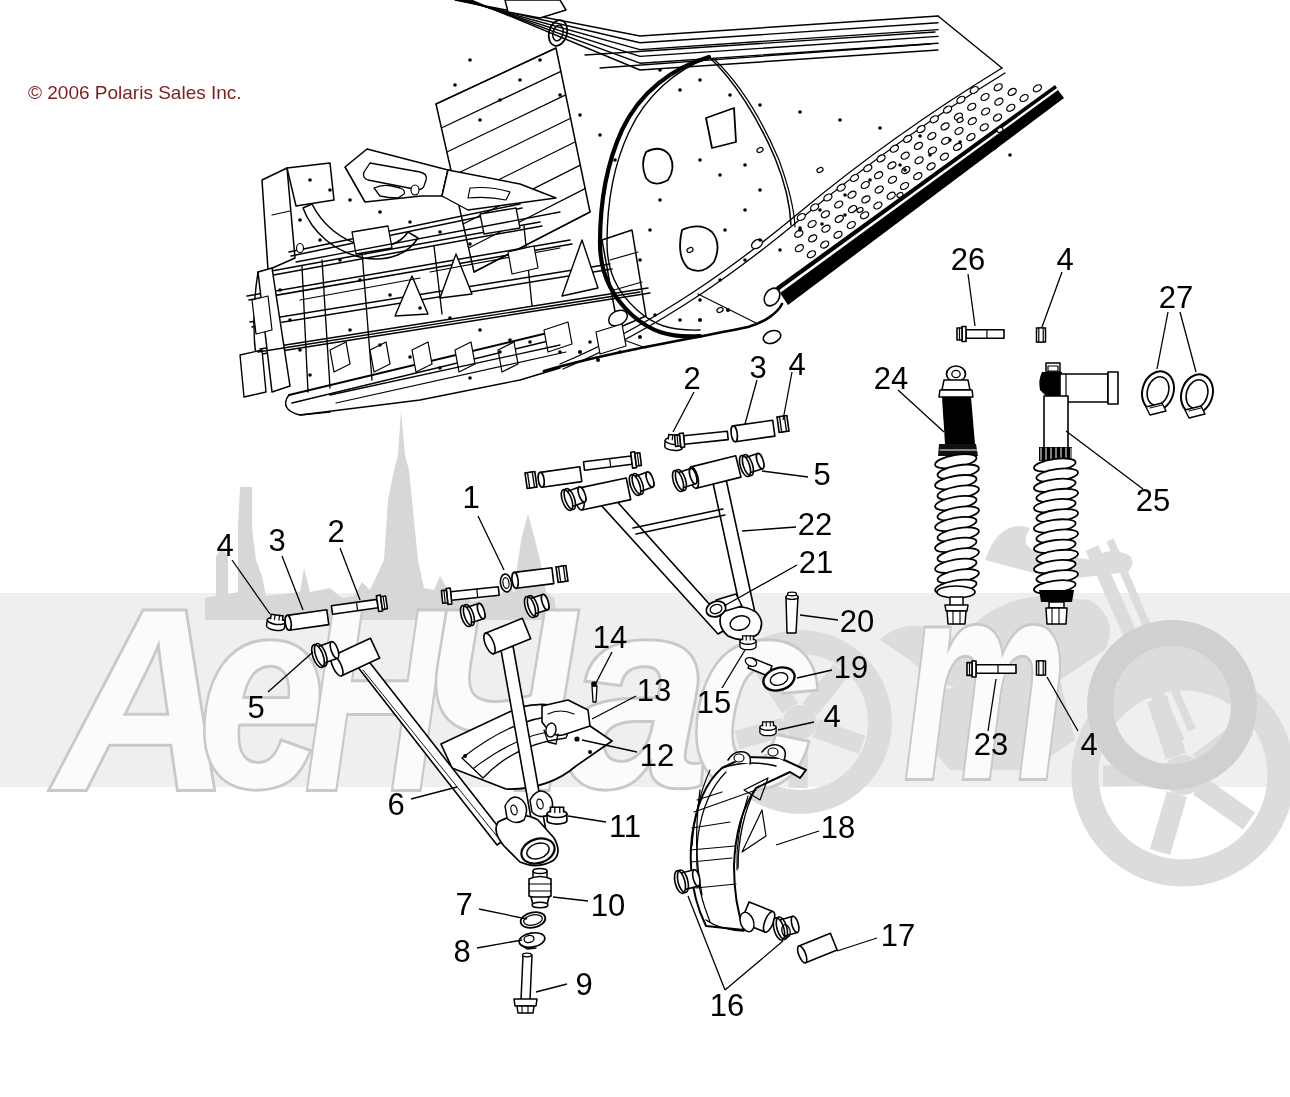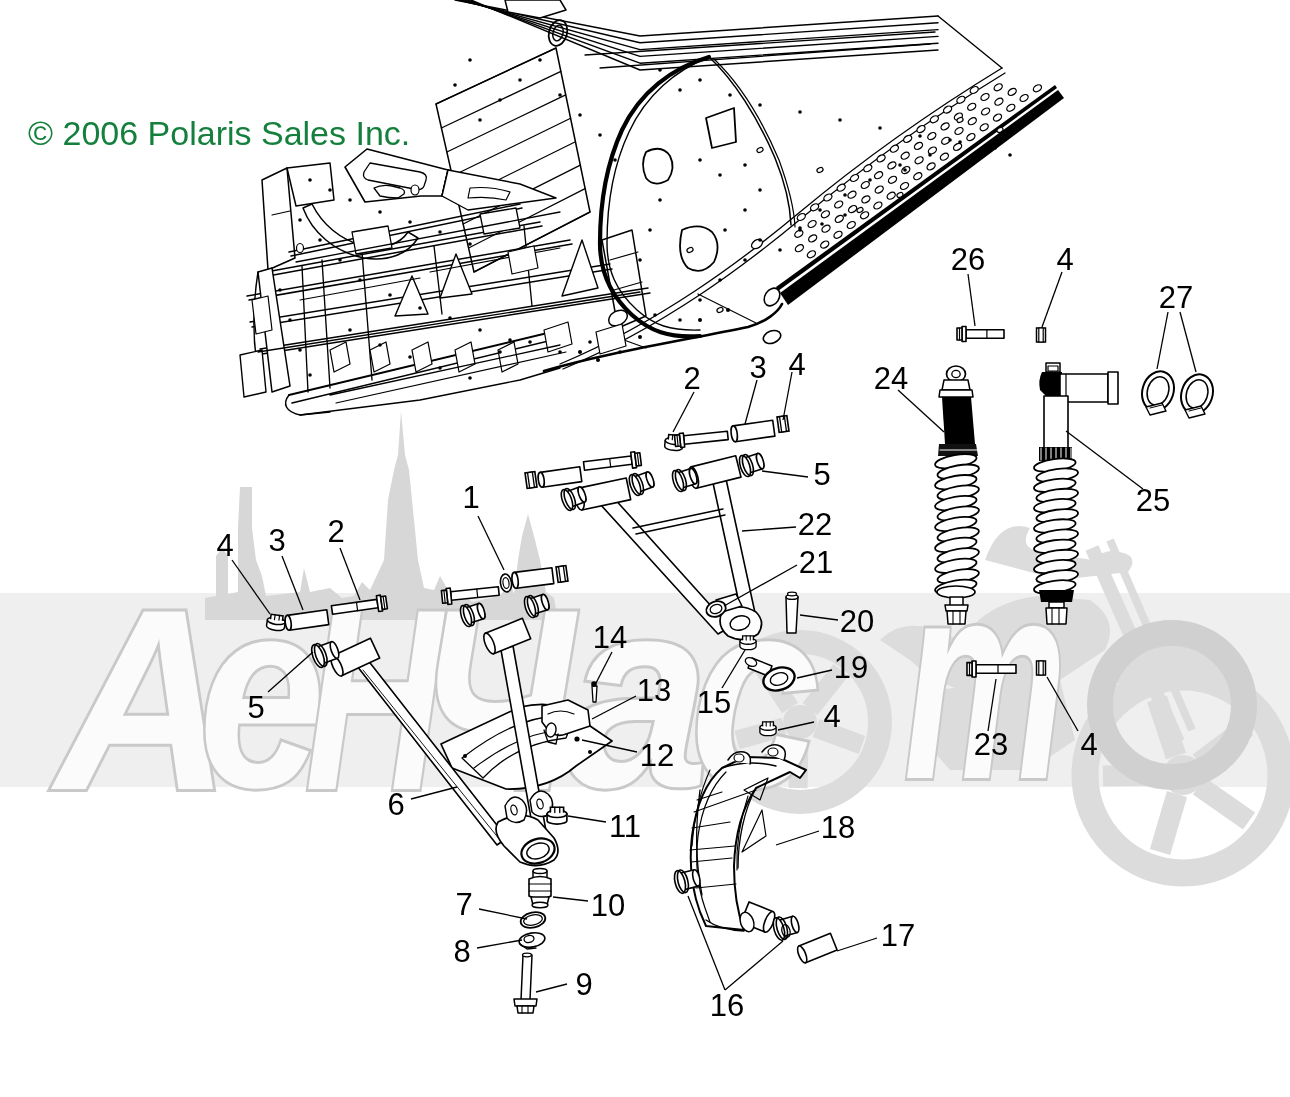"© 2006 Polaris Sales Inc." .copy { color: #15803d -> #7f1d1d; font-size: 34px -> 19px; top: 114px -> 82px }
